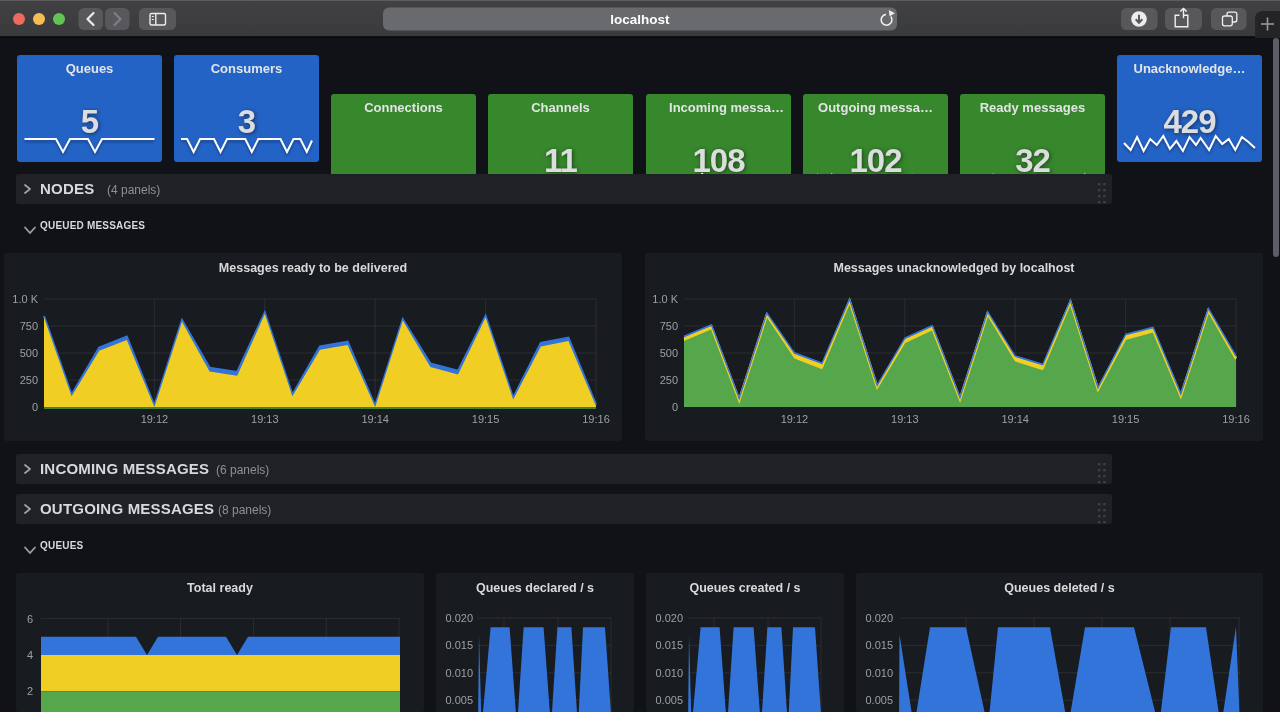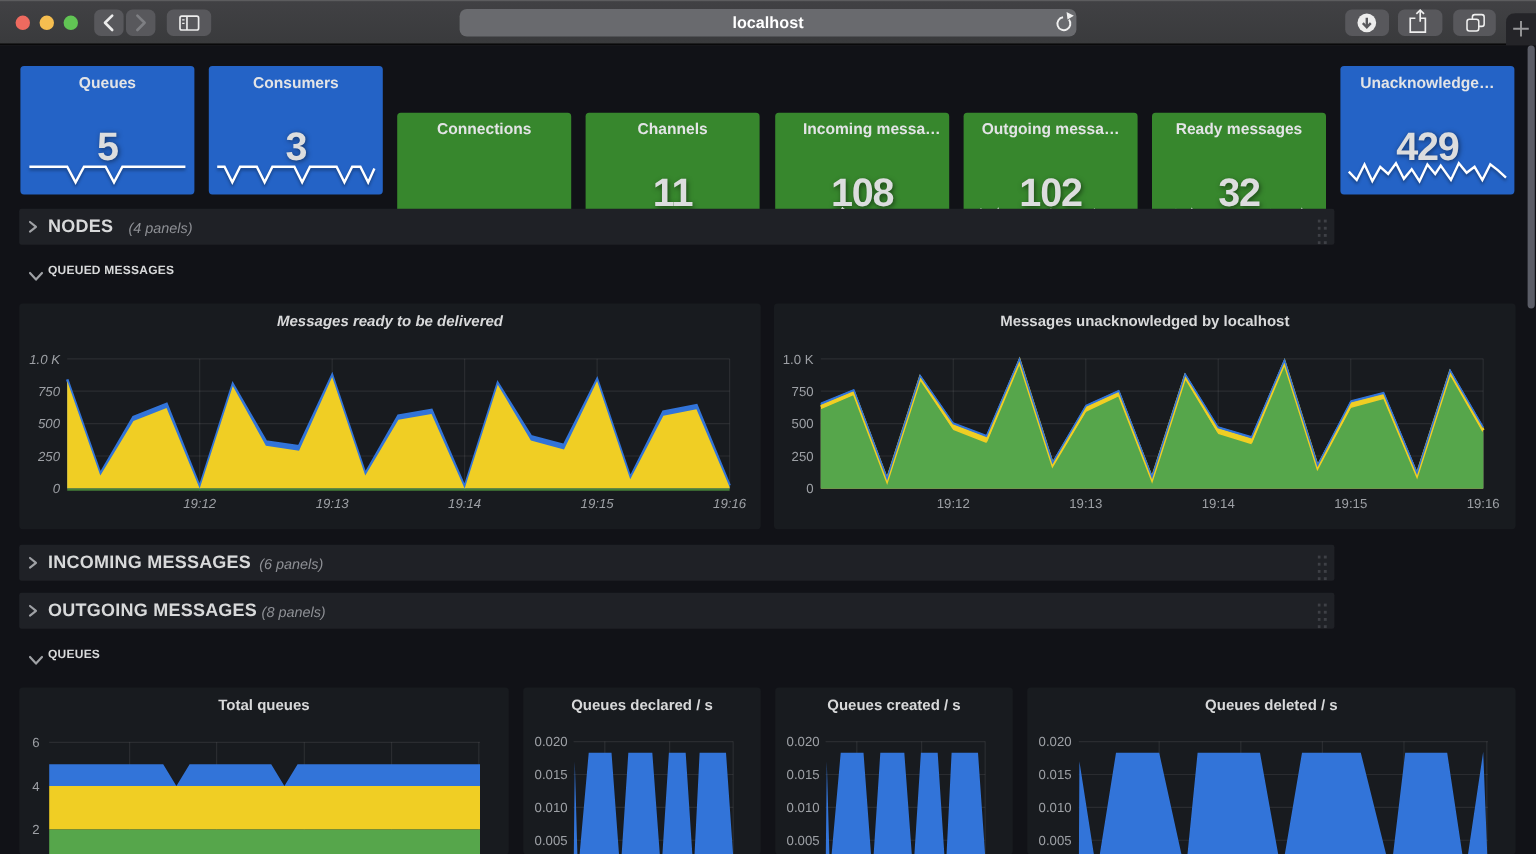"(4 panels)" .row .rc { font-style: italic -> none }
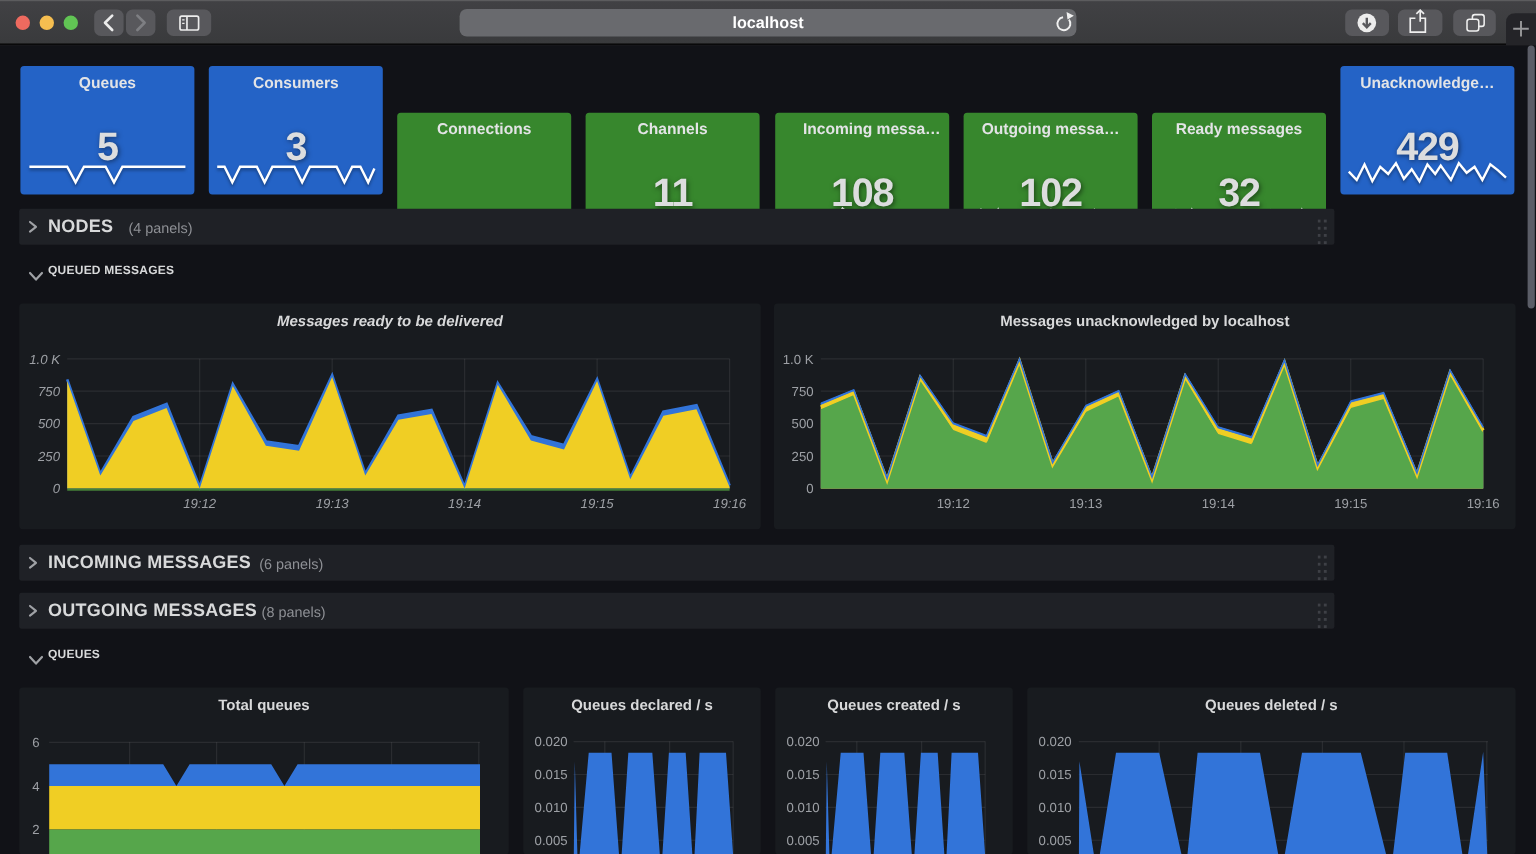"Messages ready to be delivered" div.panel { font-style: italic -> none; left: 16px -> 4px }
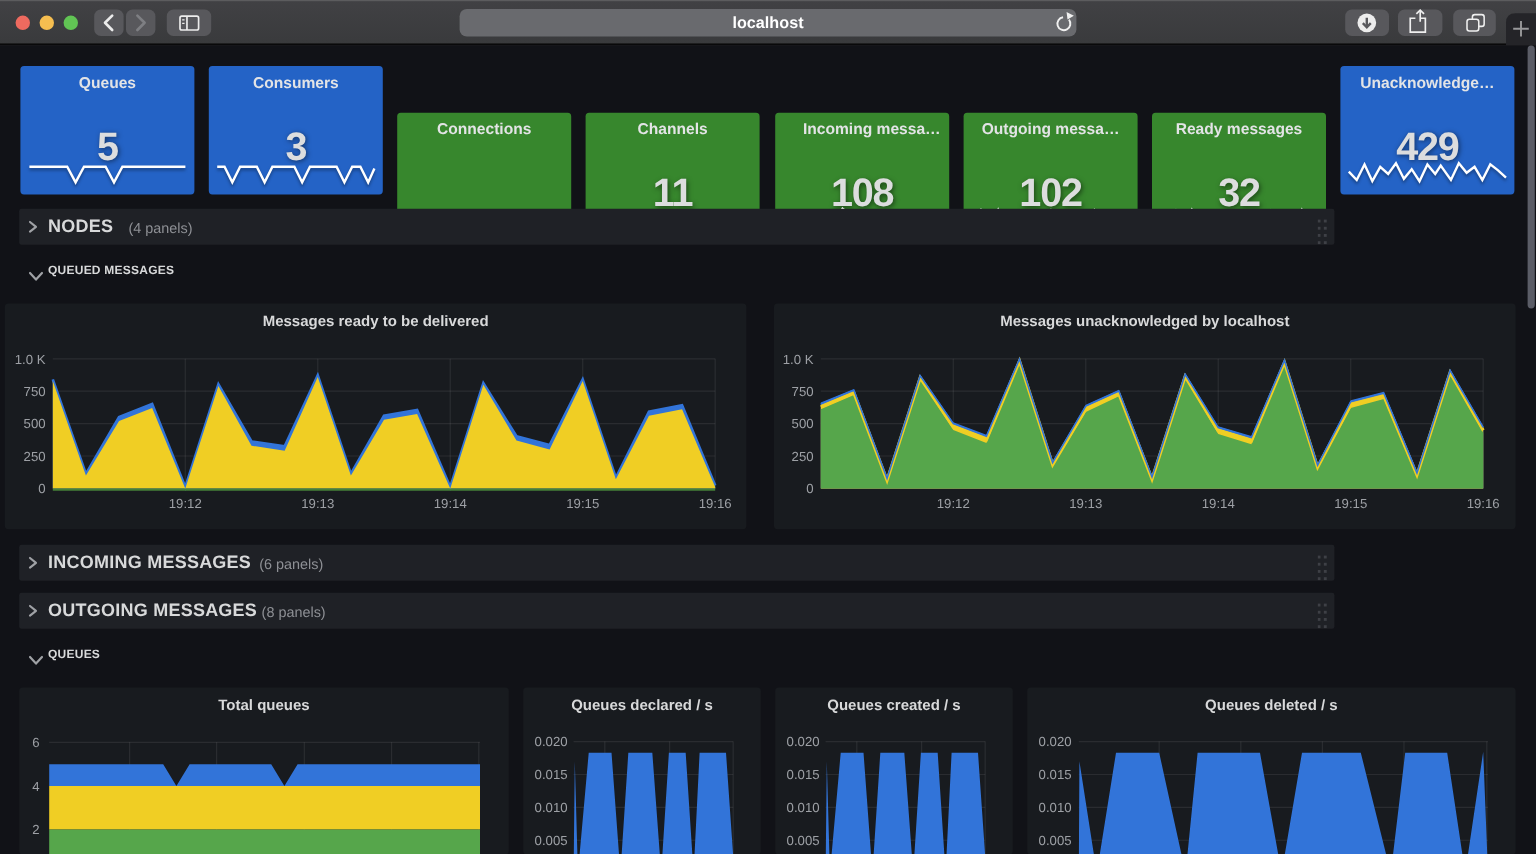"Total queues" div.pt { text: queues -> ready }
